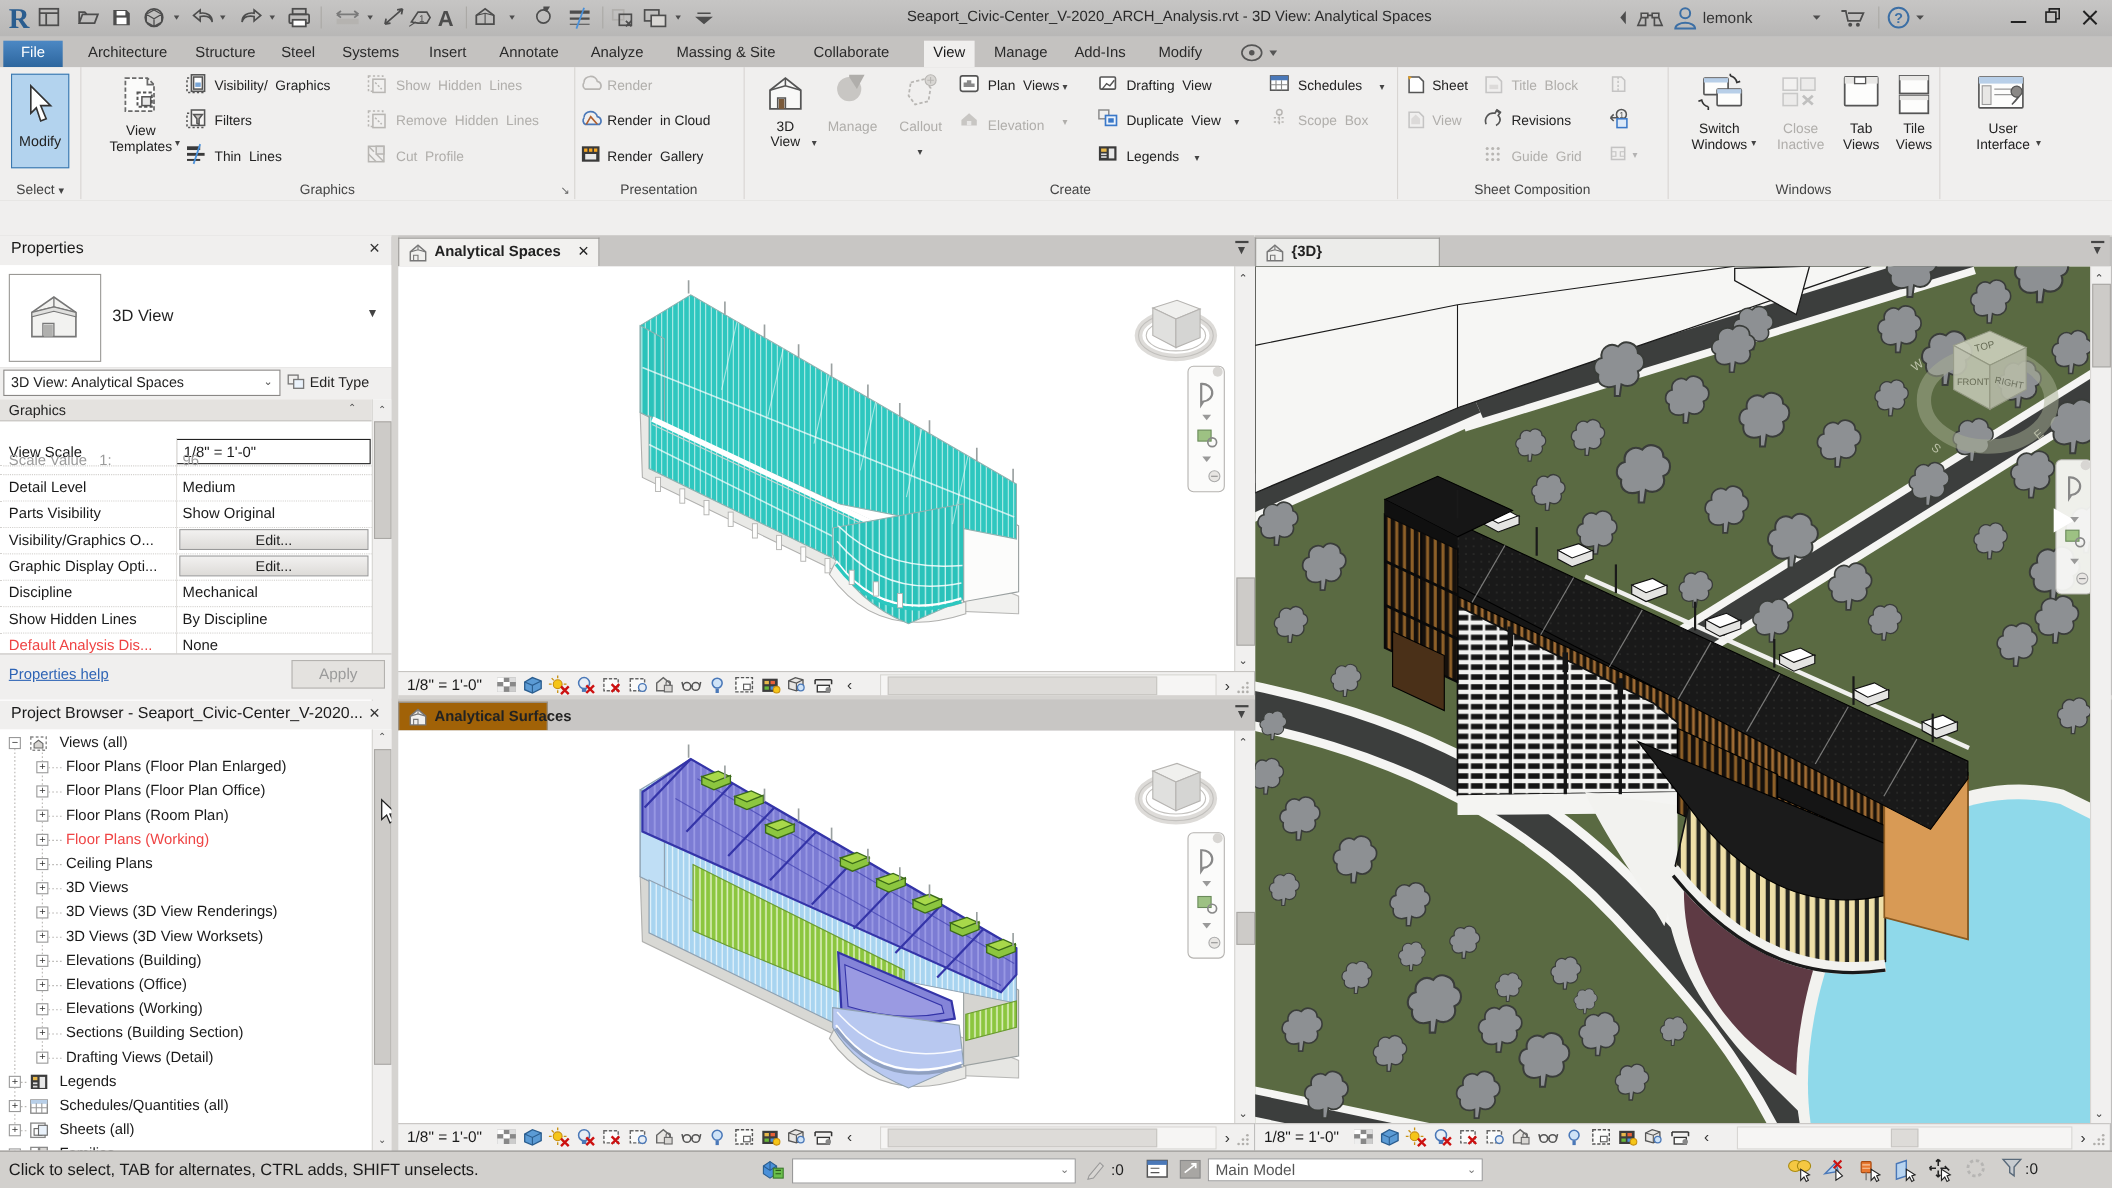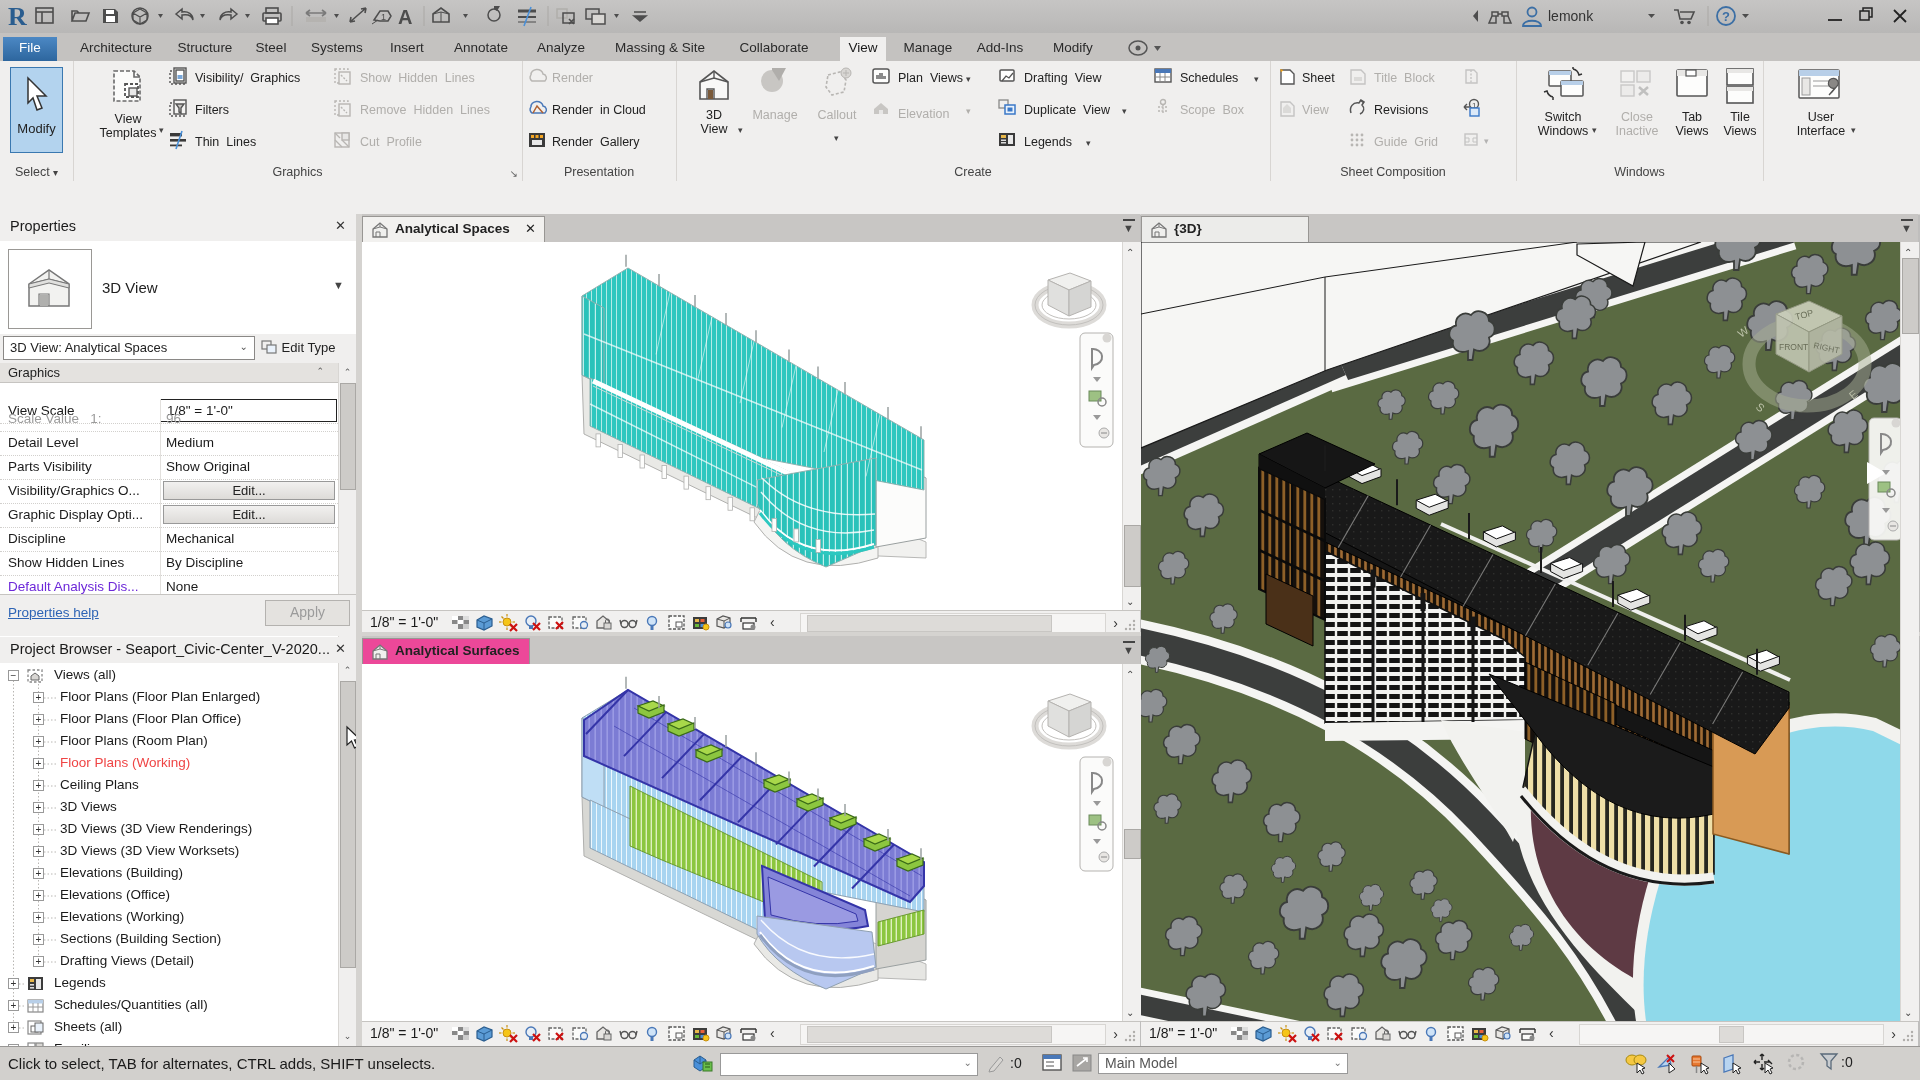"Seaport_Civic-Center_V-2020_ARCH_Analysi" div { html: none -> <div>Seaport_Civic-Center_V-2020_ARCH_Analysis.rvt - 3D View: Analytical Spaces</div> }
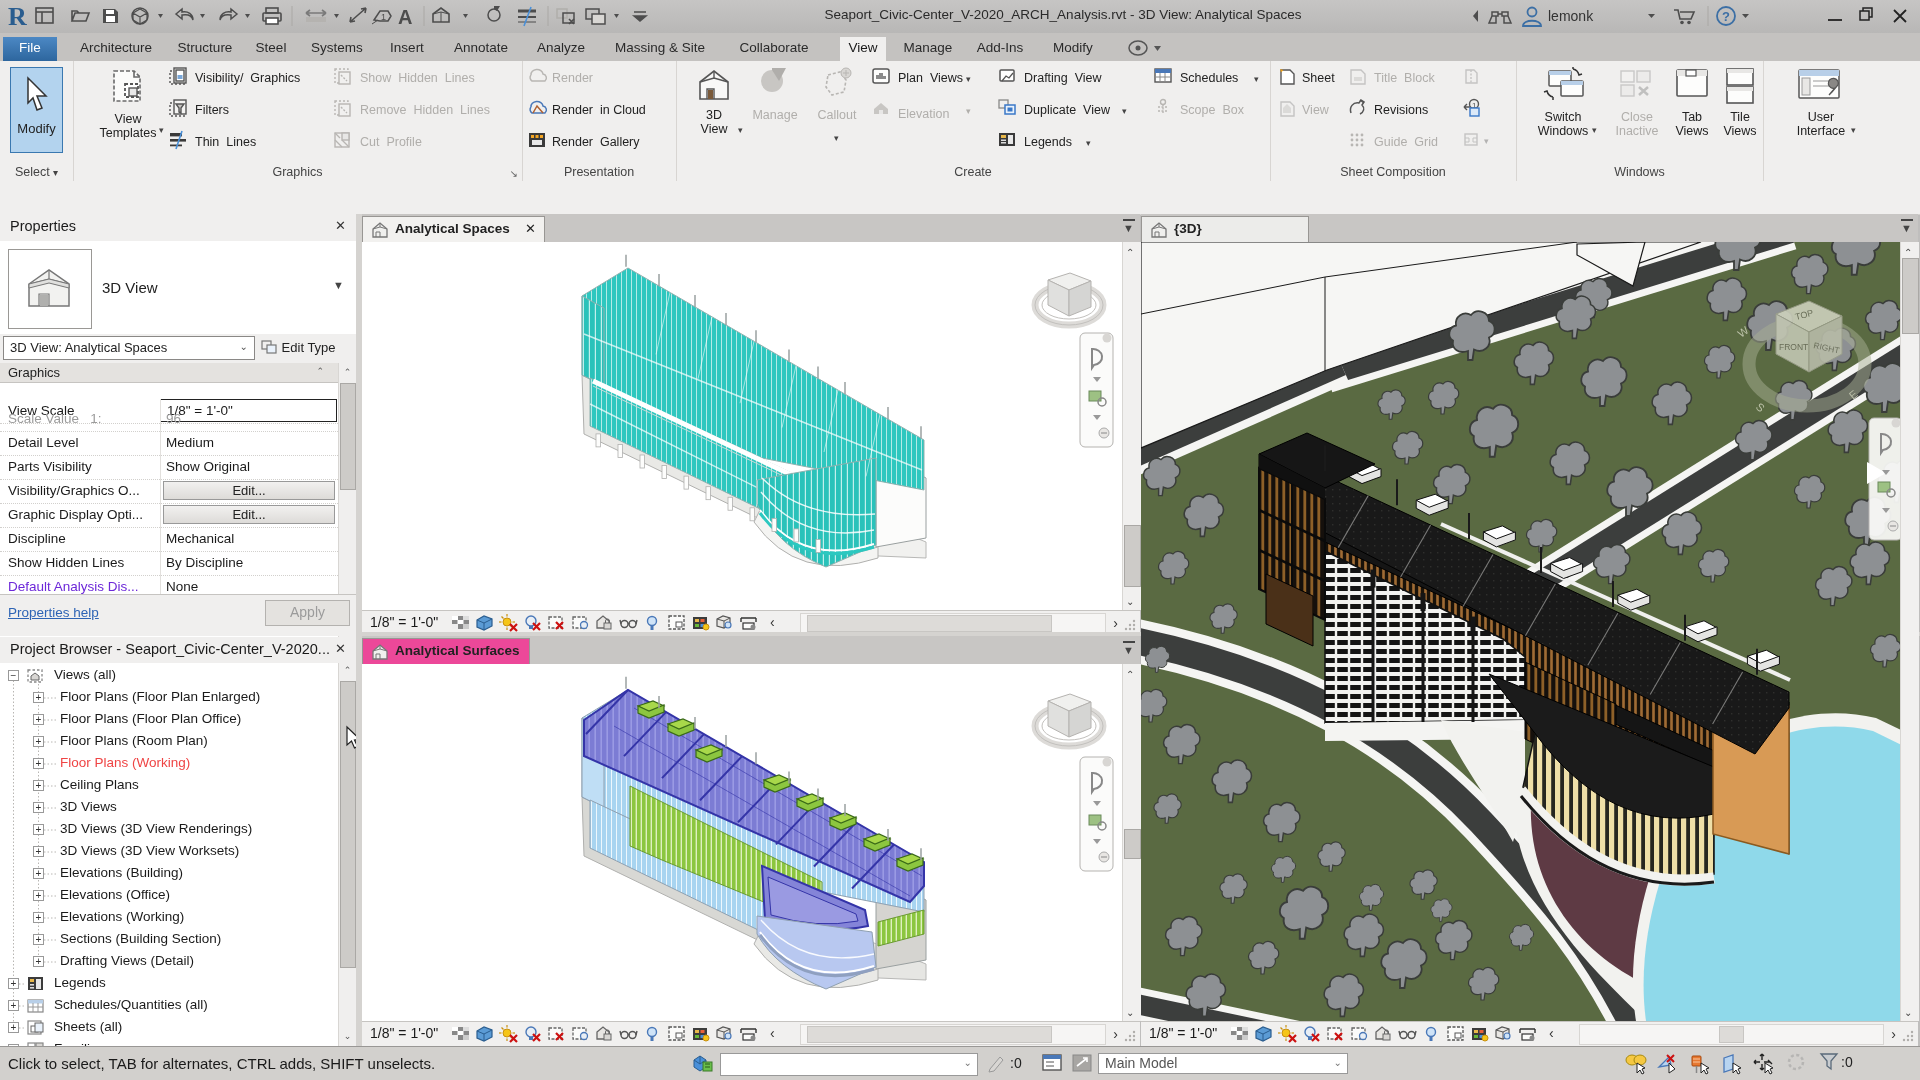"Default Analysis Dis..." div { color: #6d28d9 -> #ef4444 }
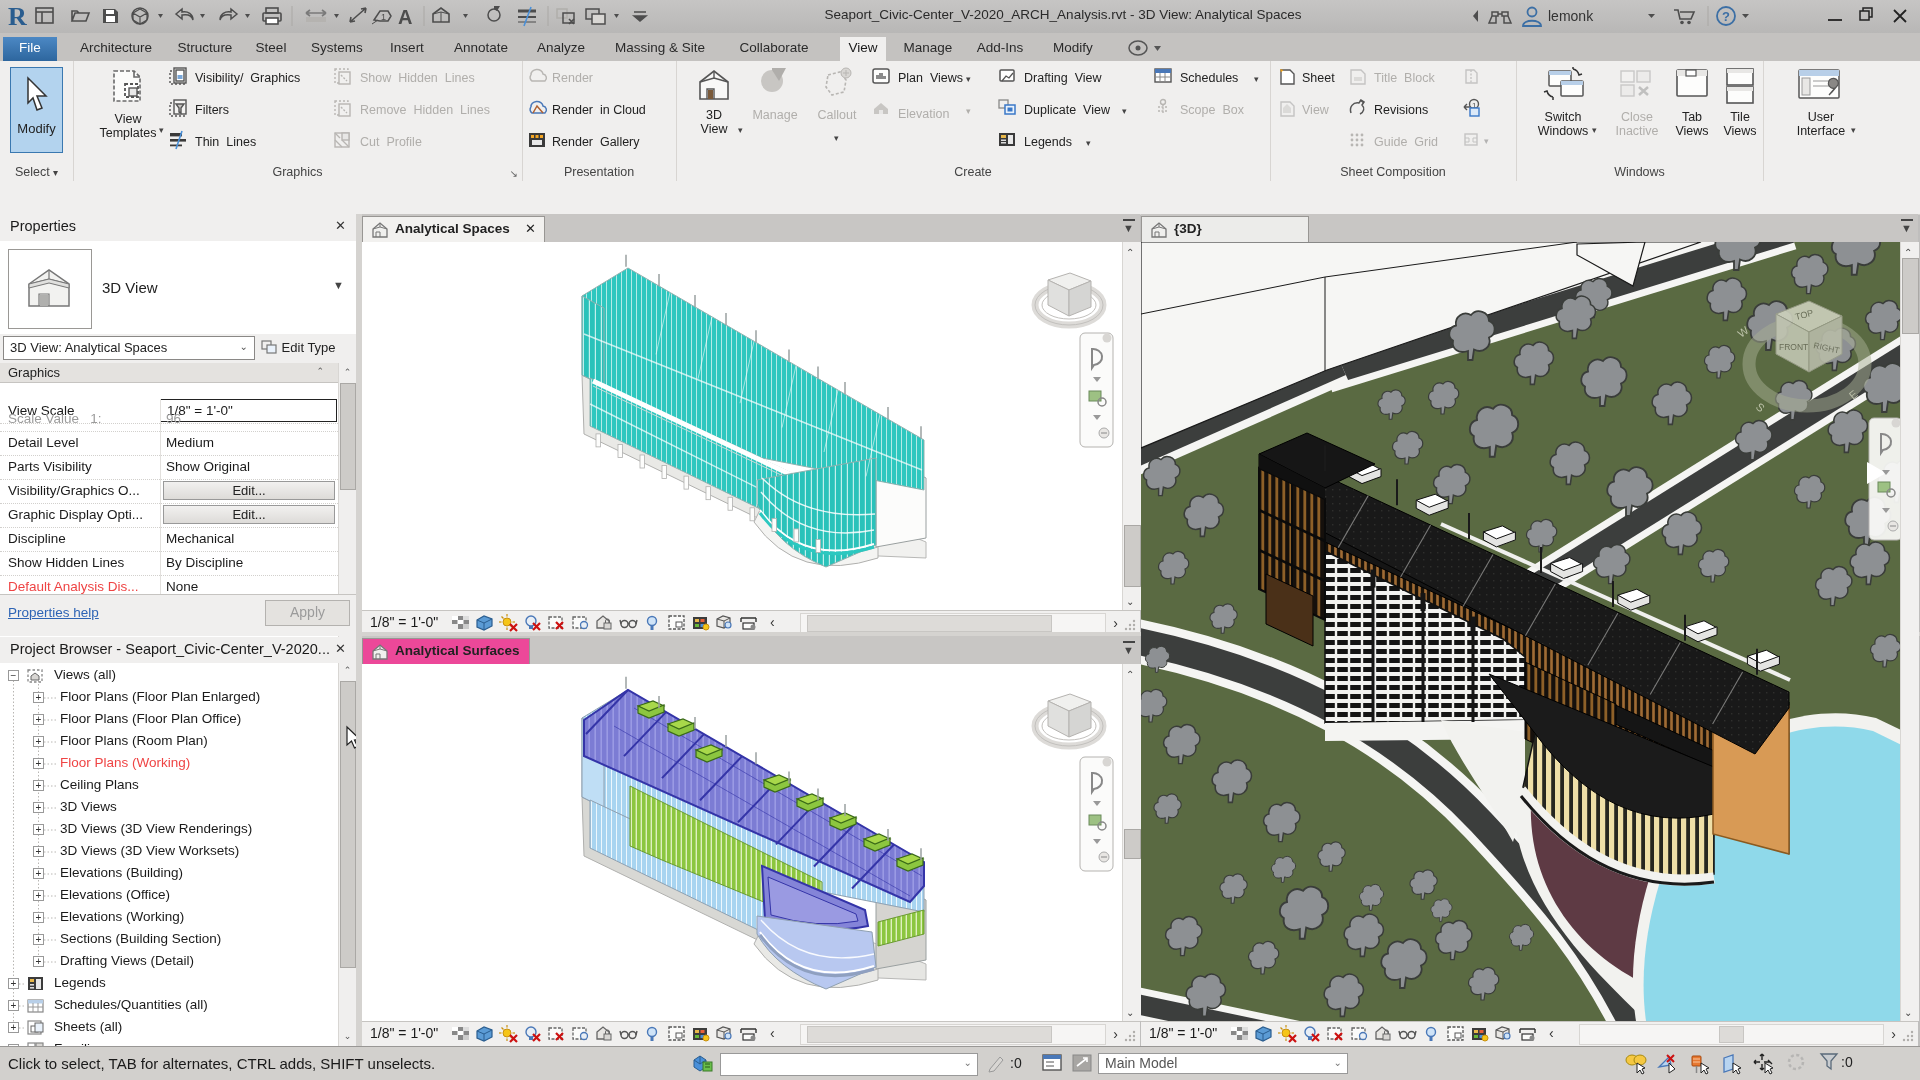"Analytical Surfaces" div { background: #ec4899 -> #a16207; width: 168px -> 136px }
